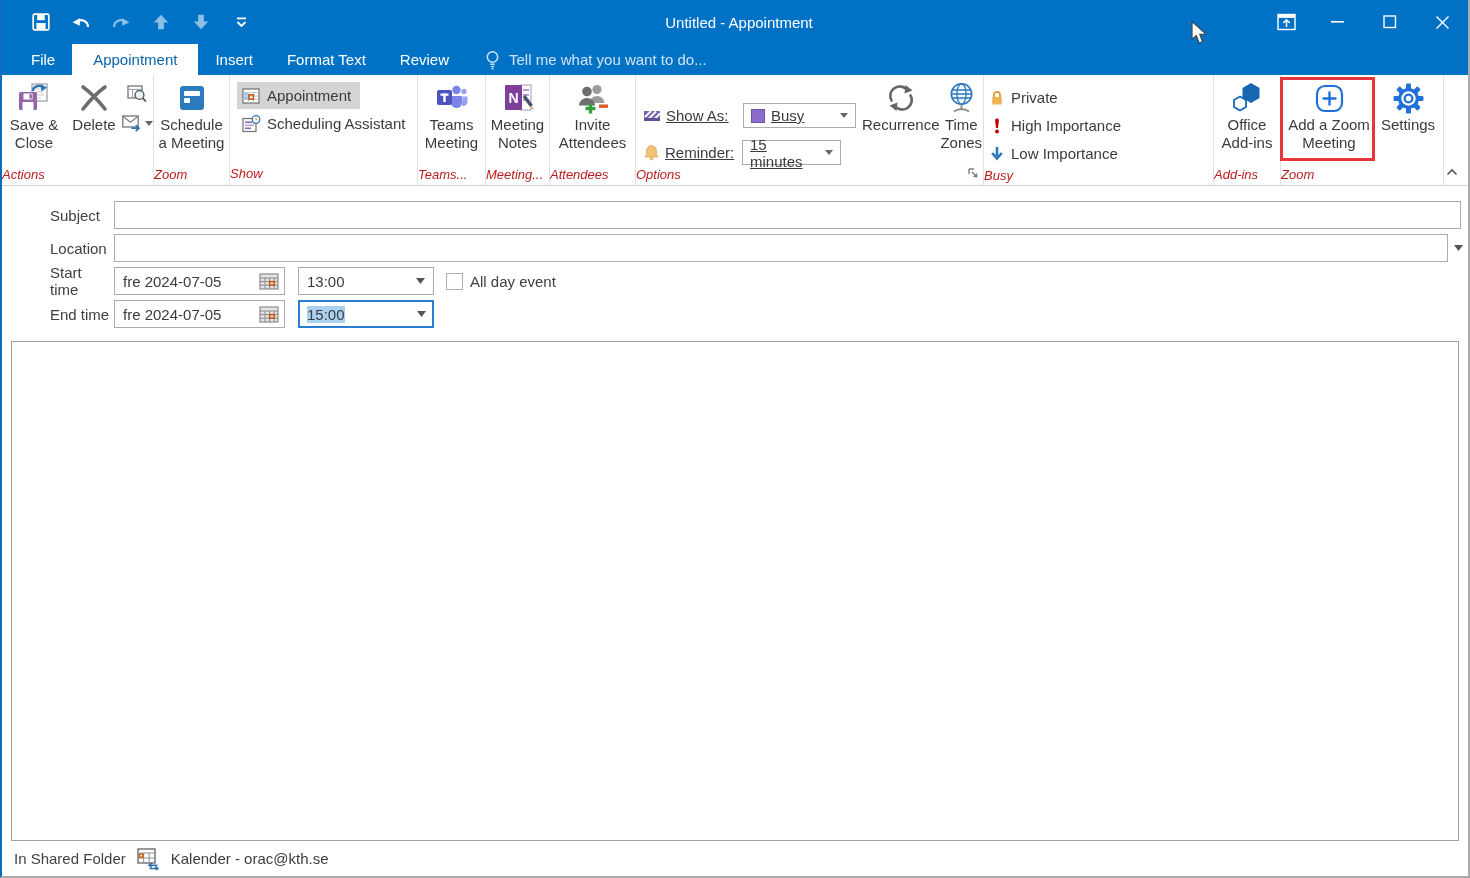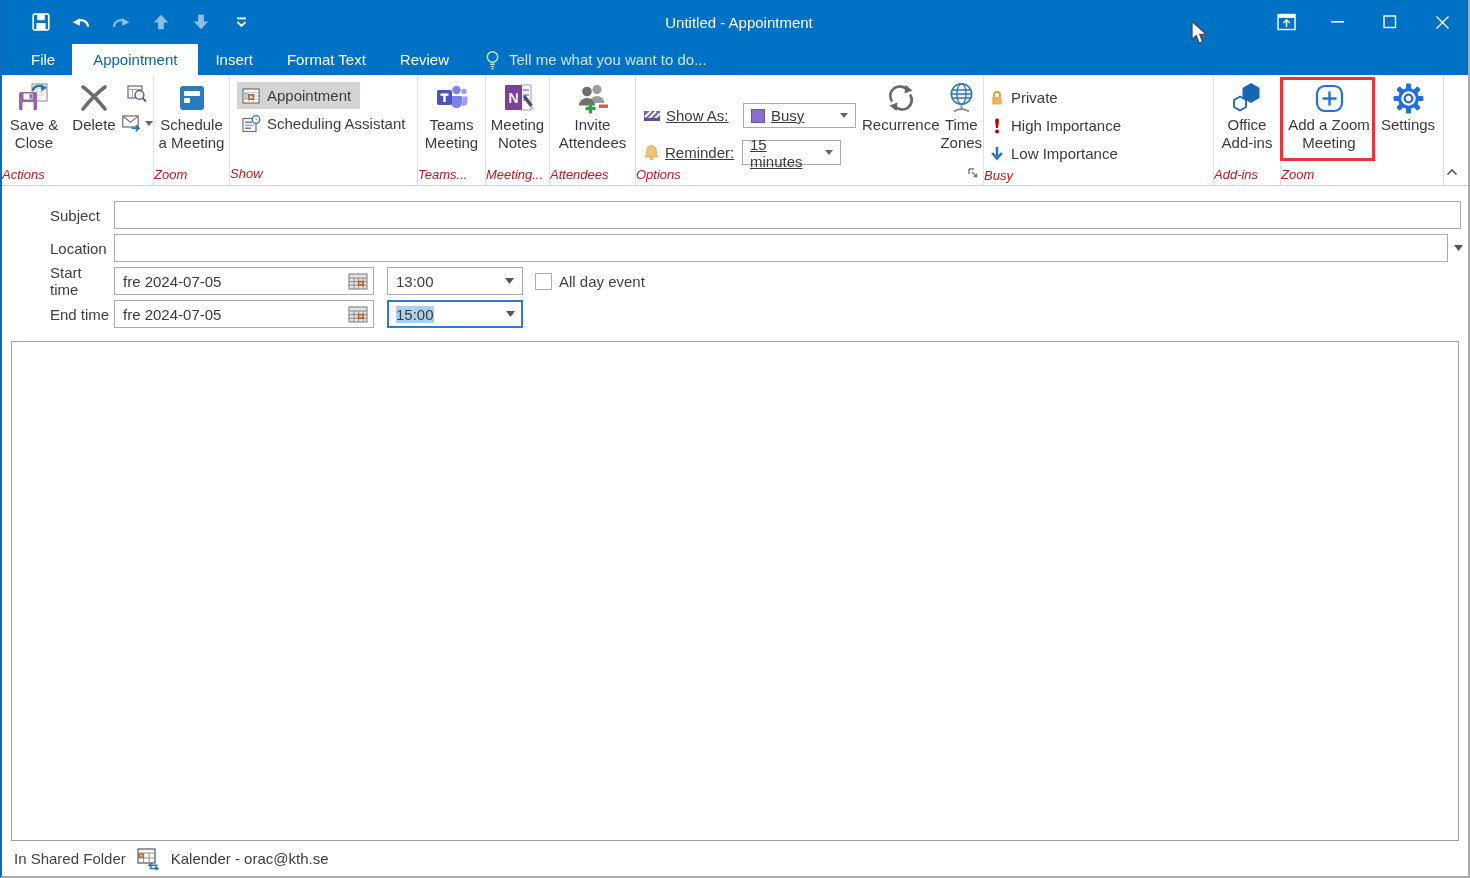"fre 2024-07-05" .date-field { width: 260px -> 171px }
